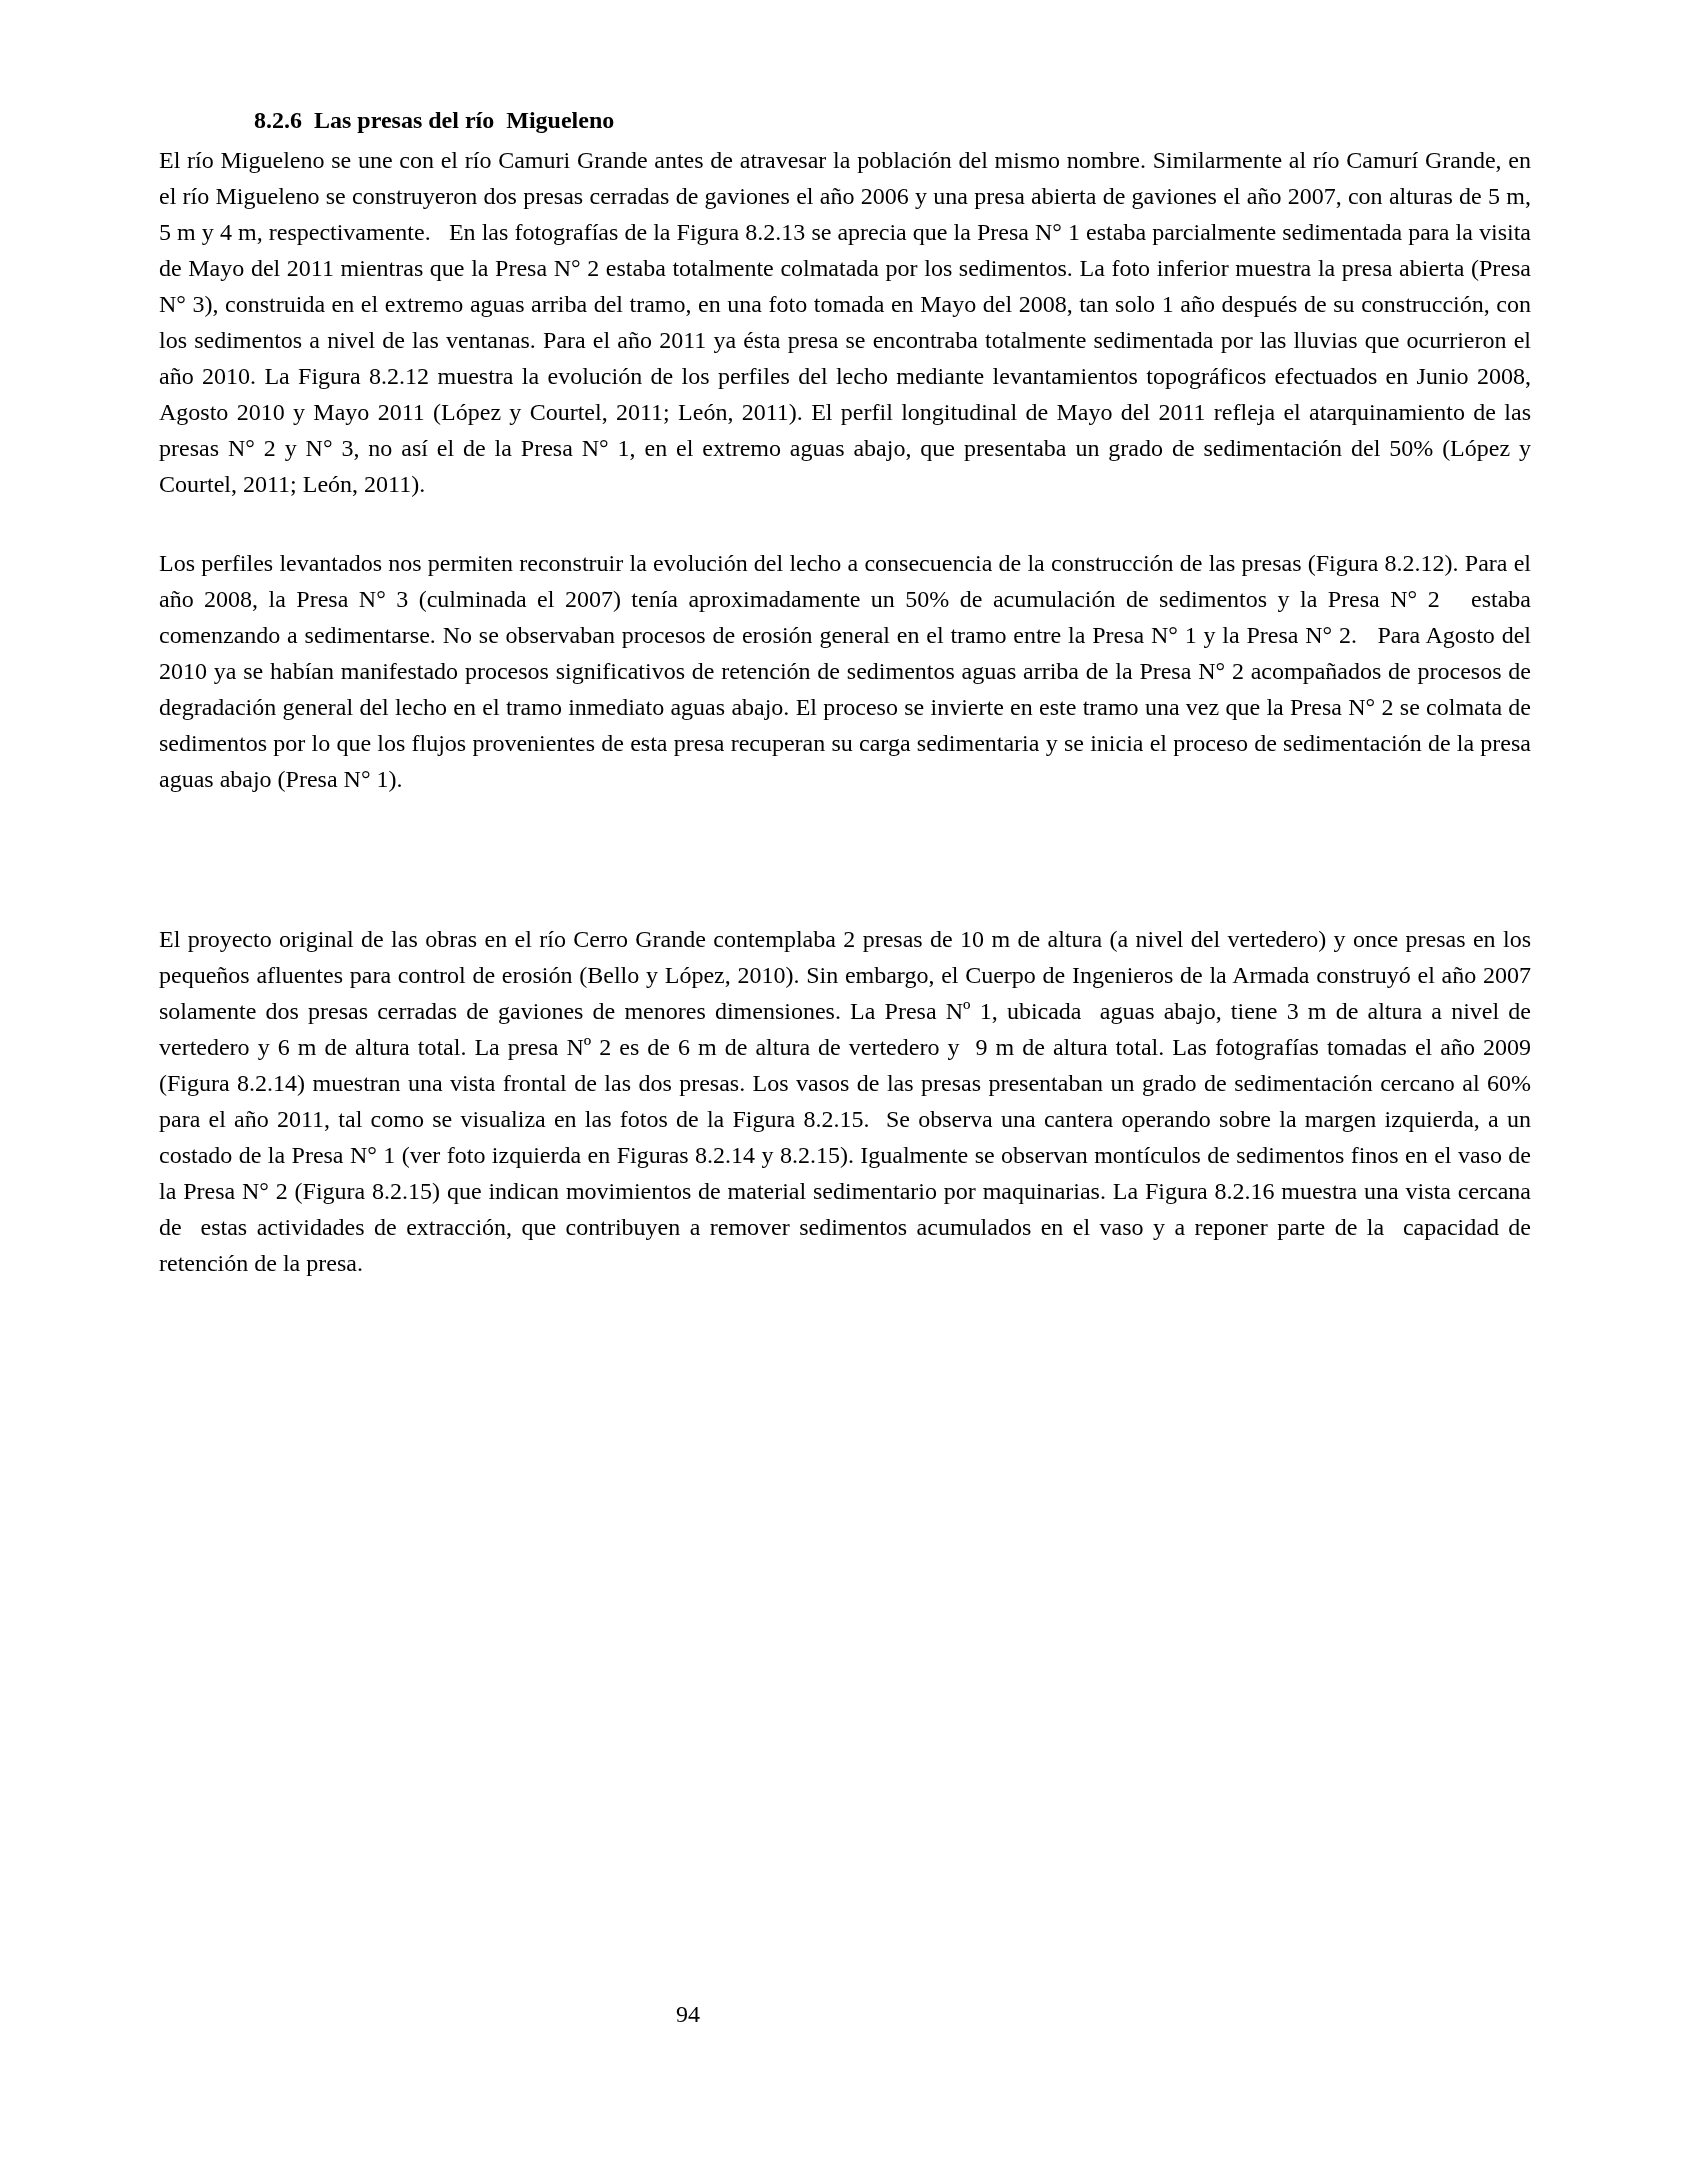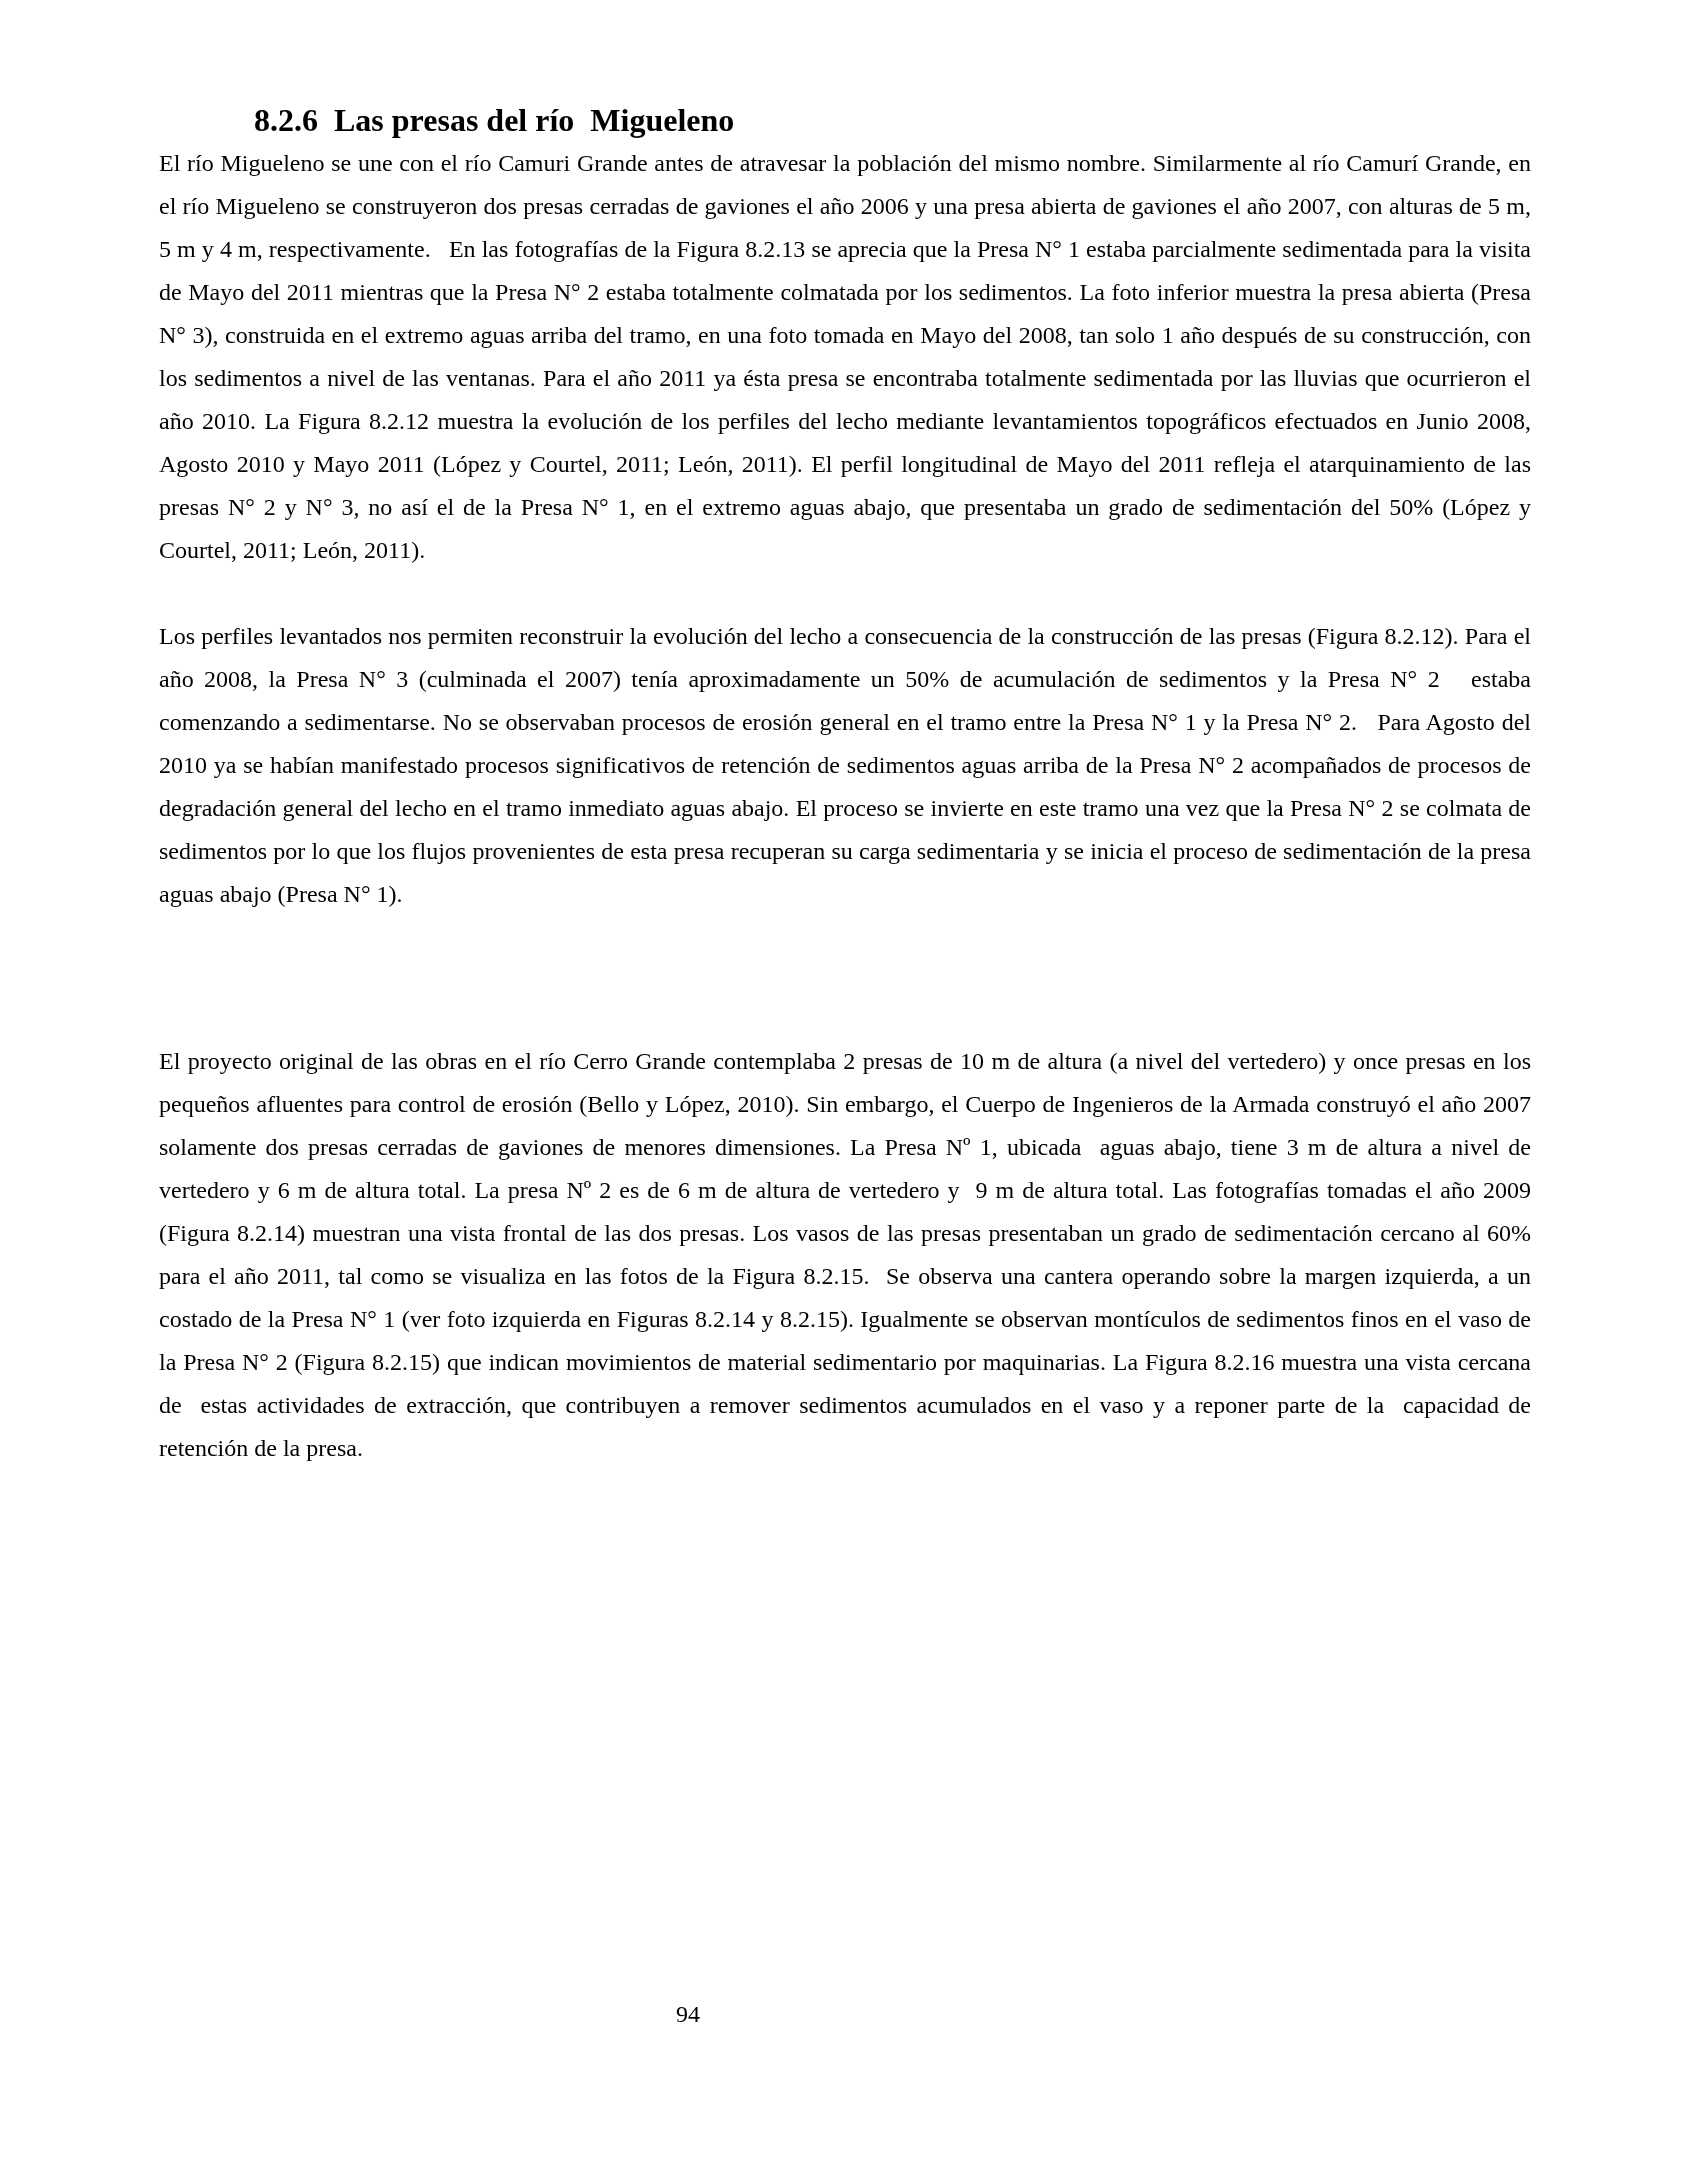"8.2.6 Las presas del río" .section-heading { font-size: 32px -> 24px }
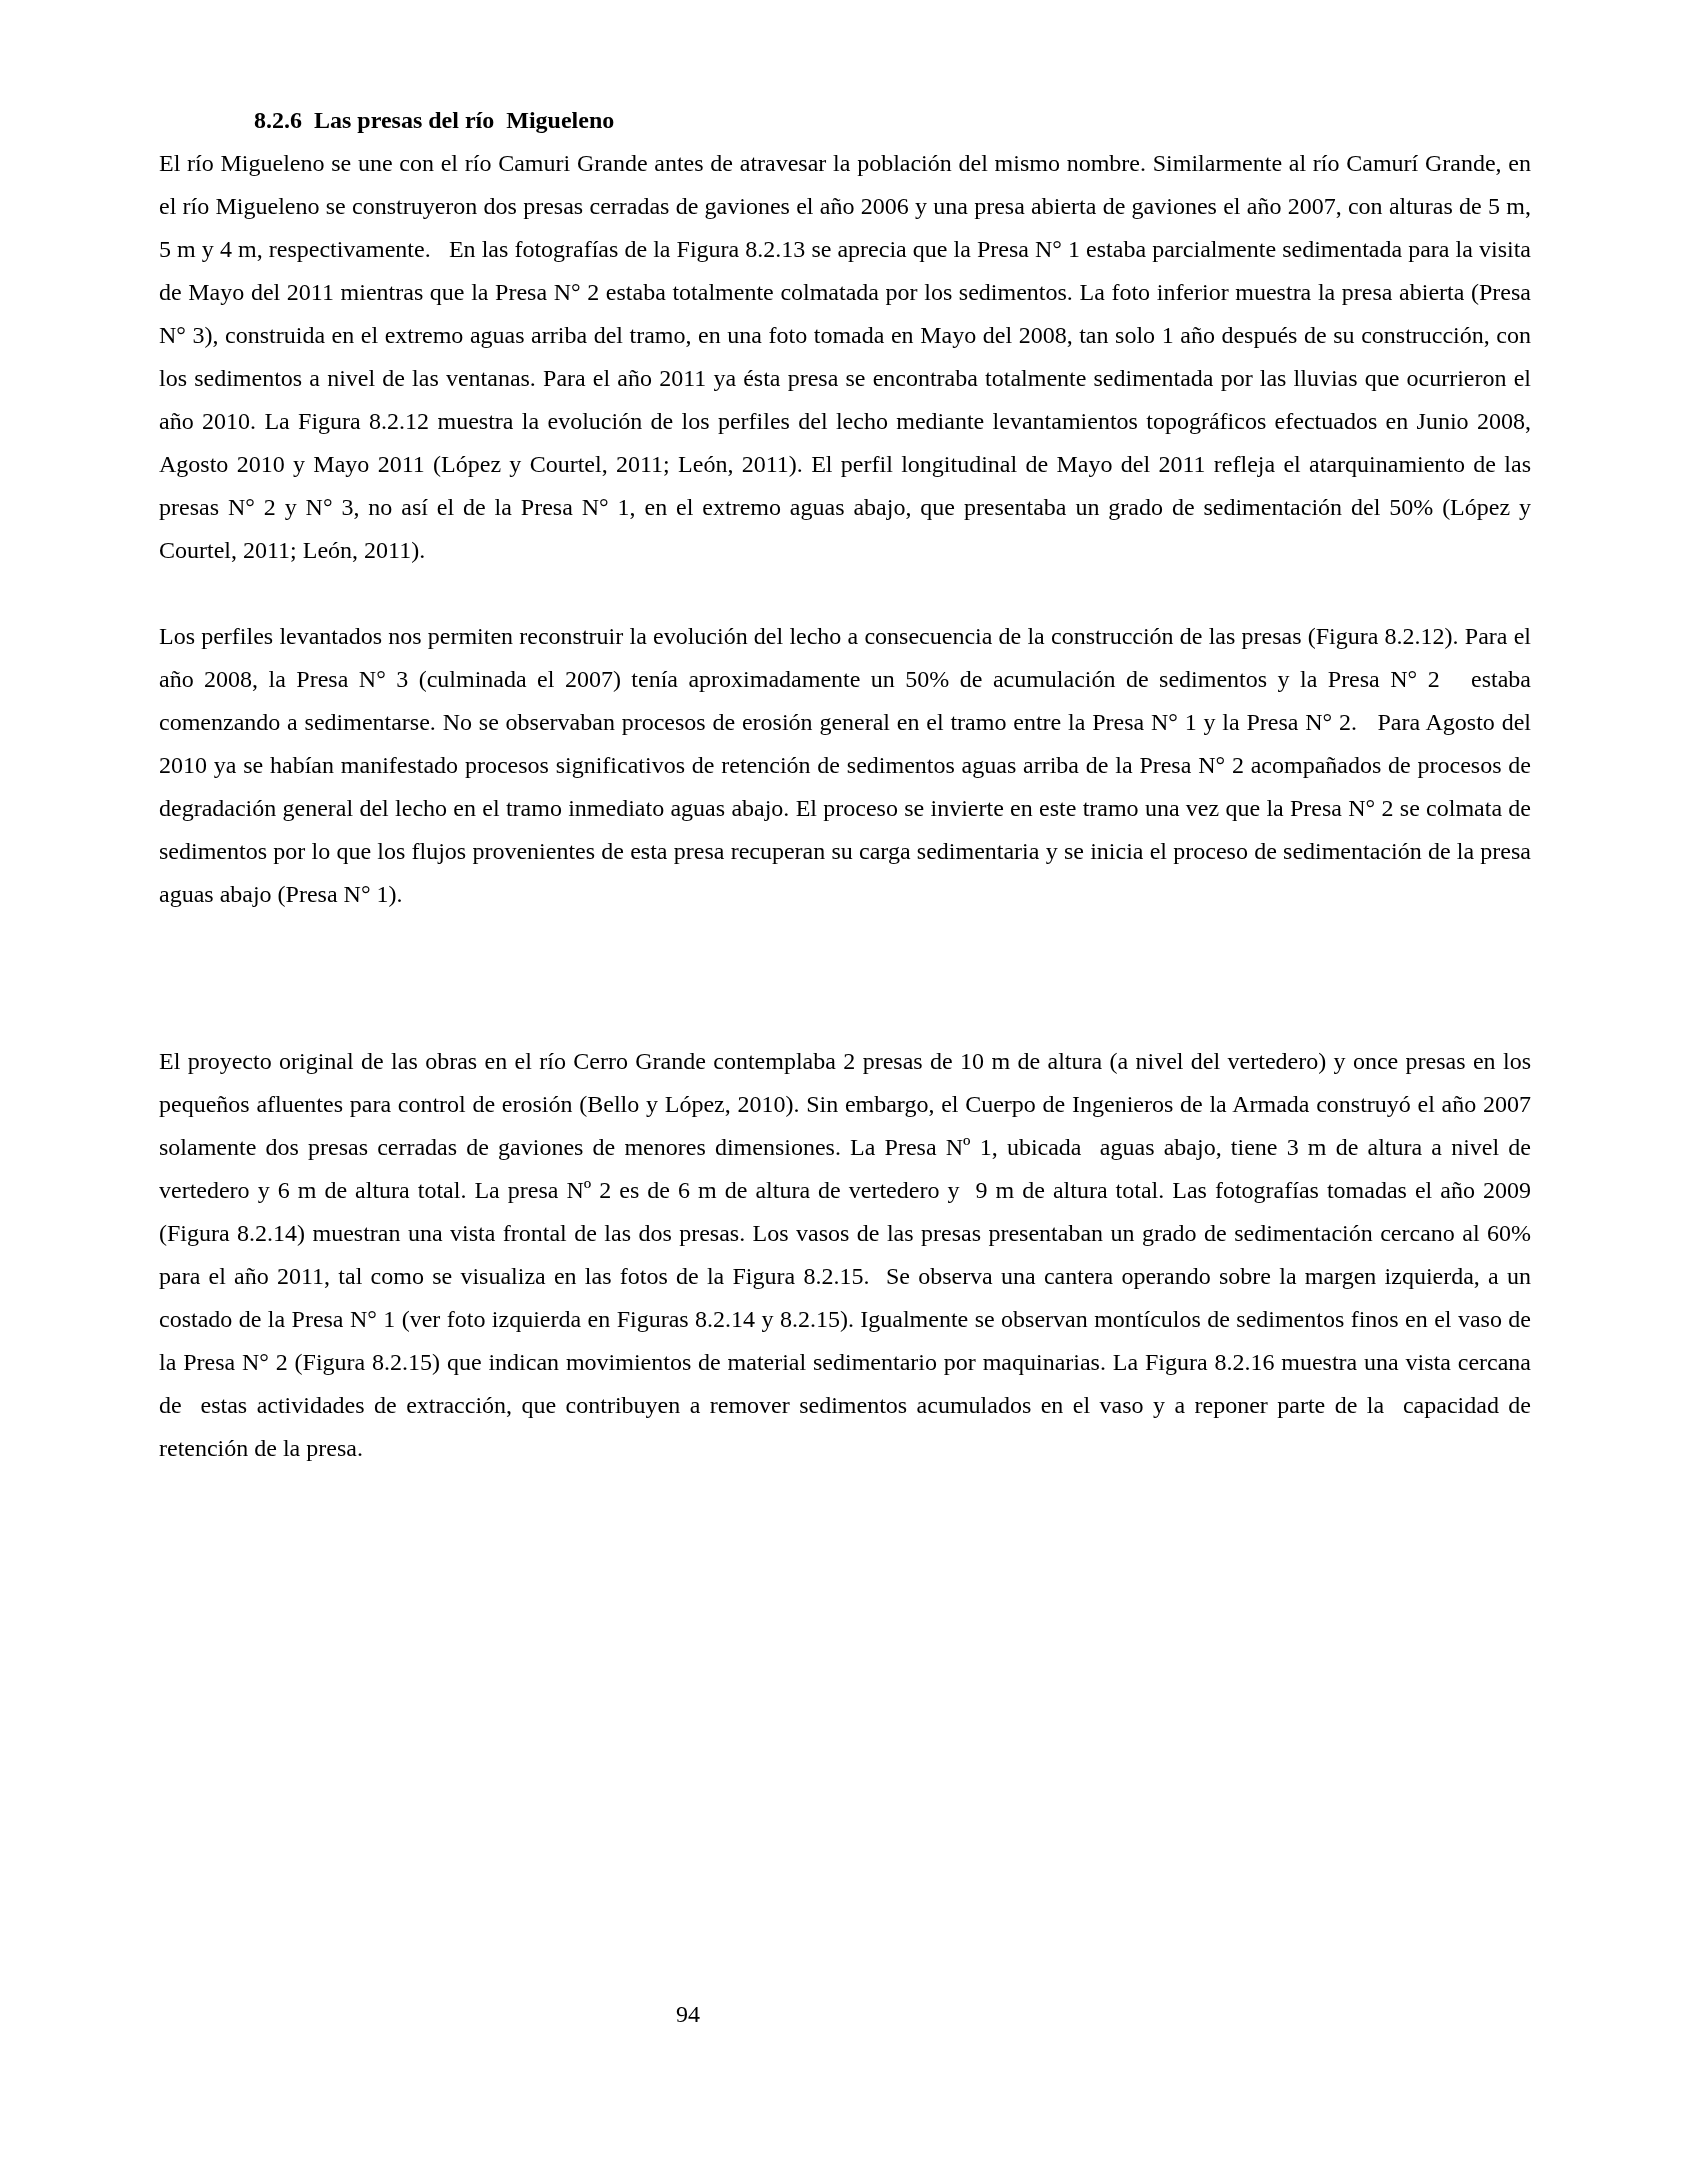"El río Migueleno se une" .body-par { line-height: 43px -> 36px }
